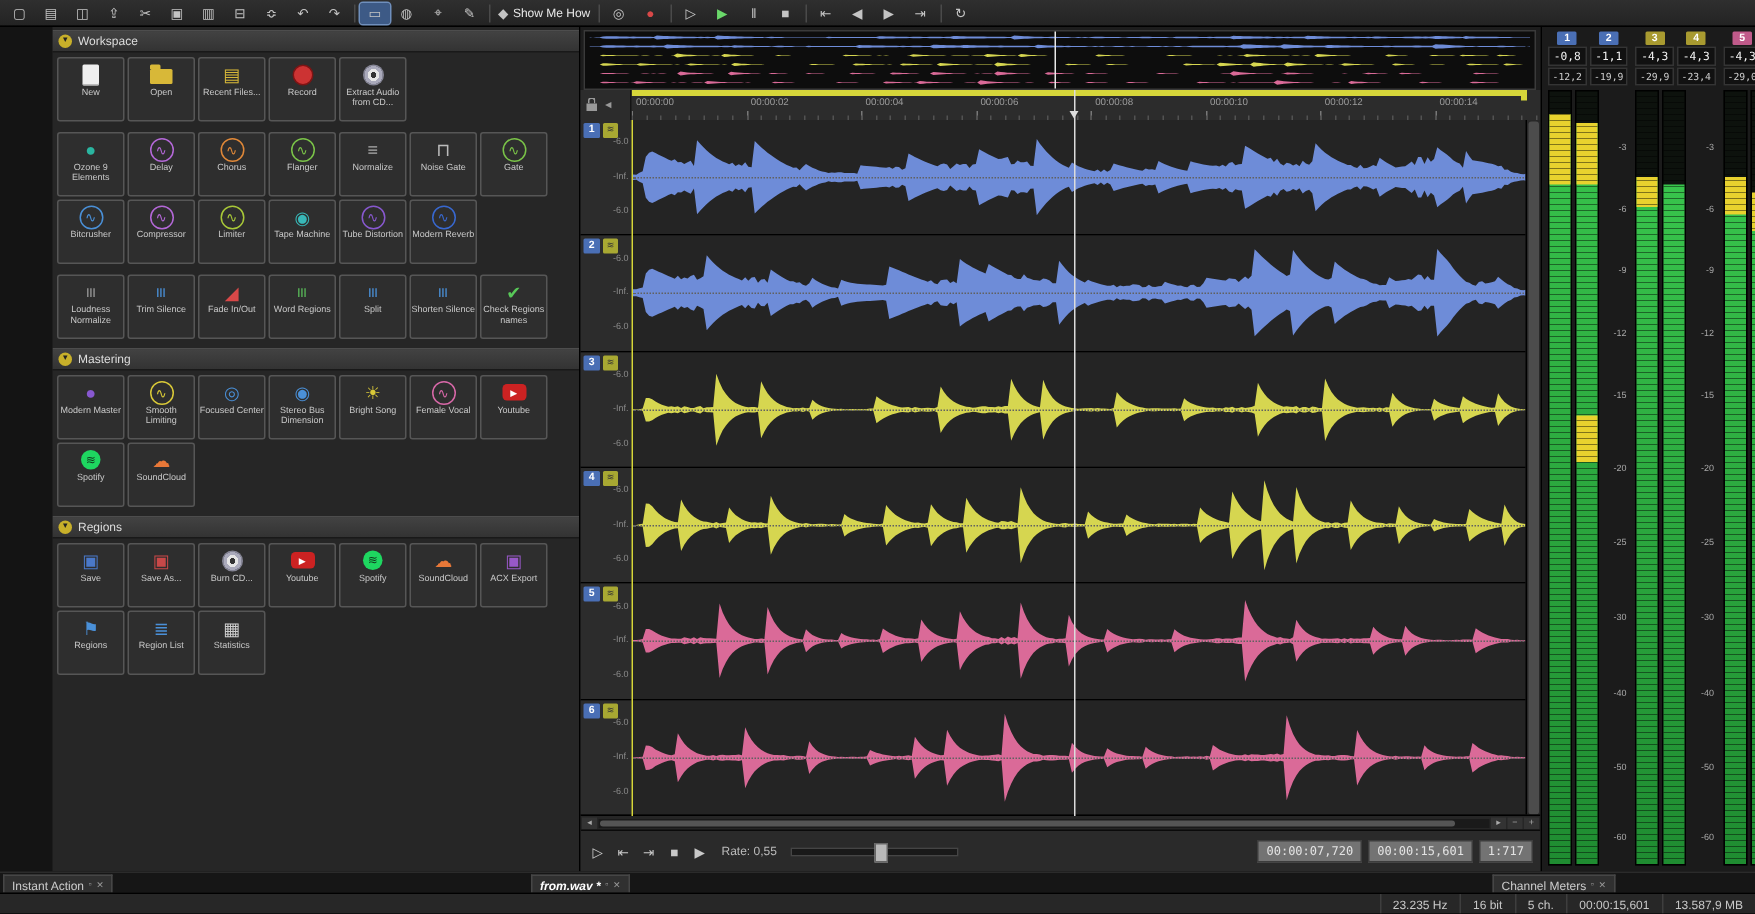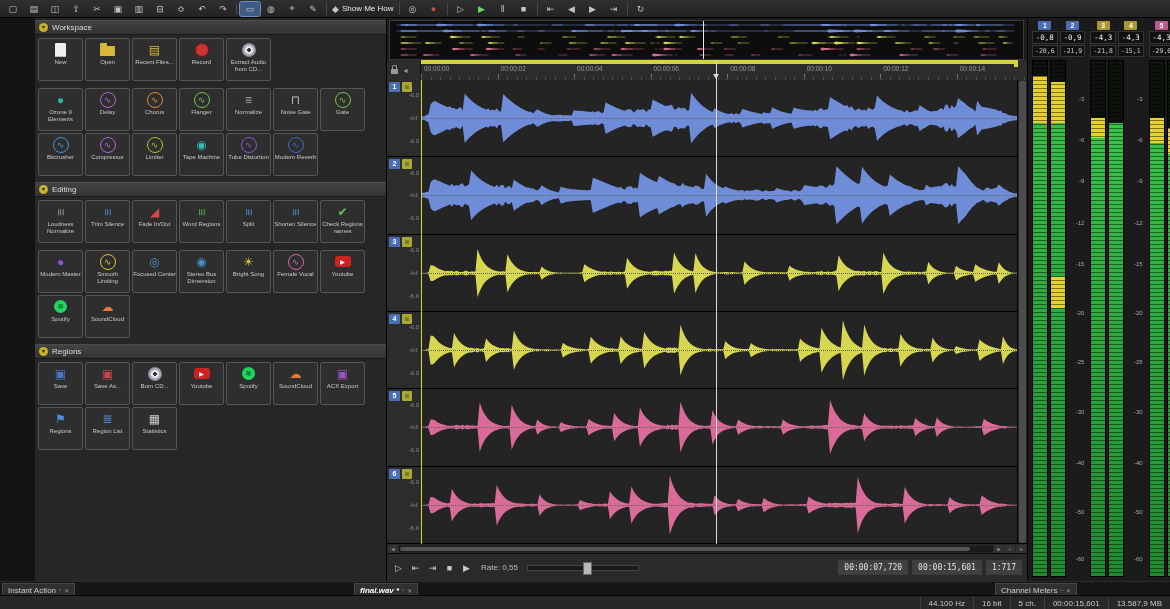"-0,9" span.mbox { text: -0,9 -> -1,1 }
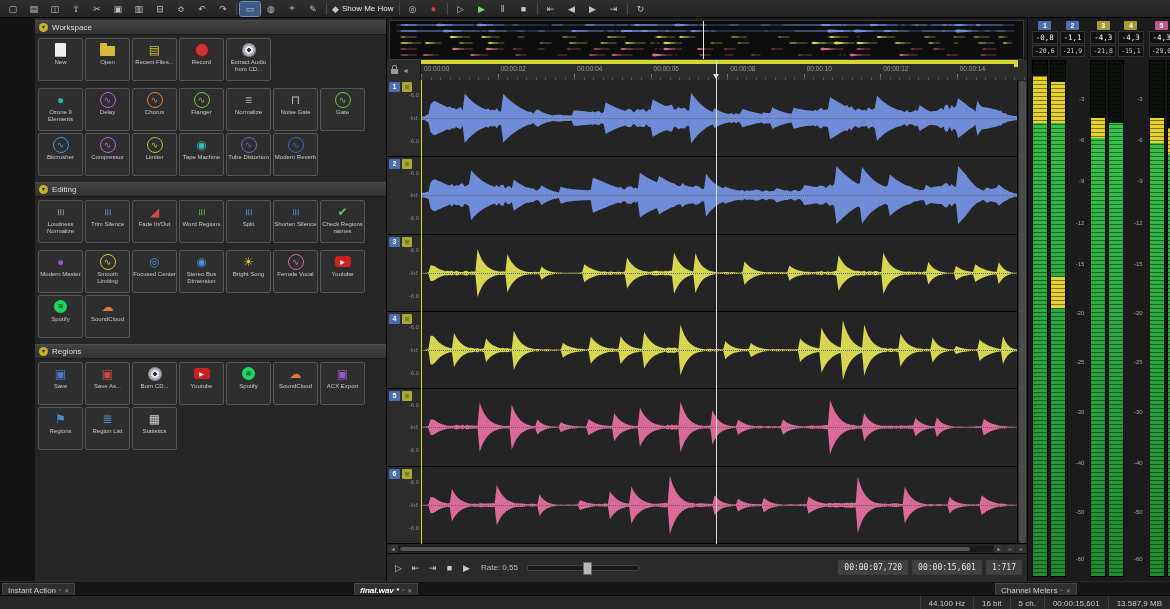"-20,6" span.mbox { text: -20,6 -> -12,2 }
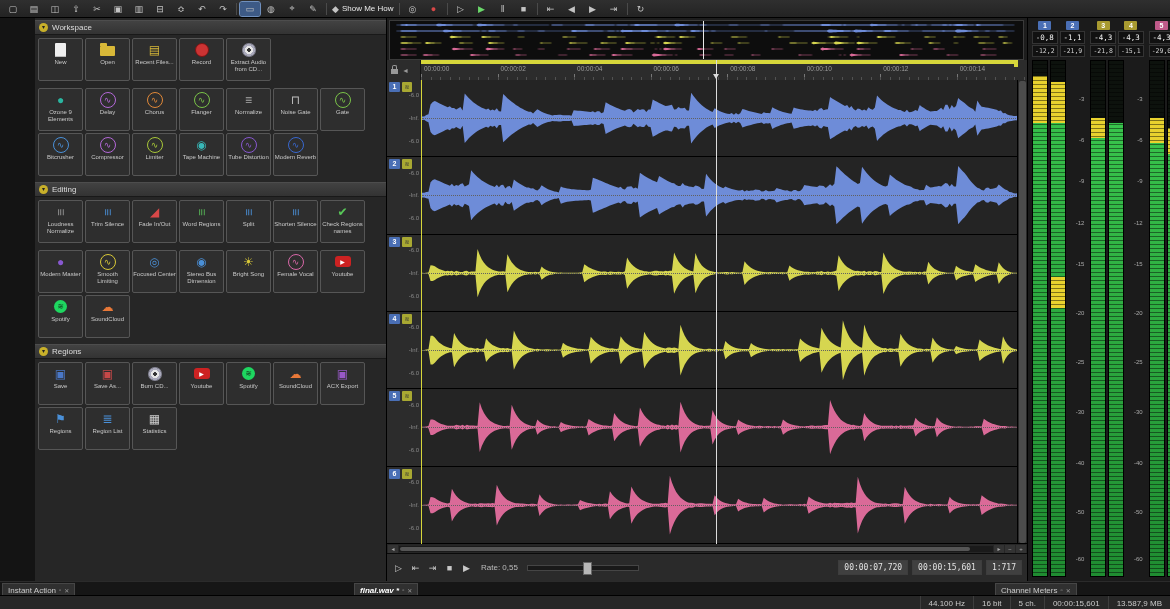"-21,9" span.mbox { text: -21,9 -> -19,9 }
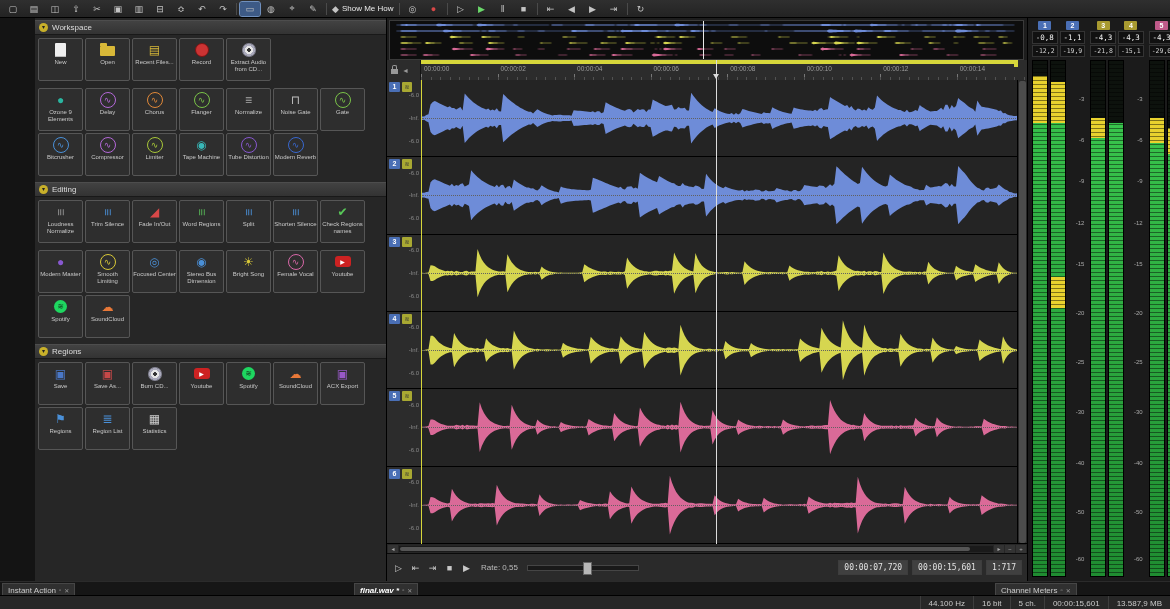"-21,8" span.mbox { text: -21,8 -> -29,9 }
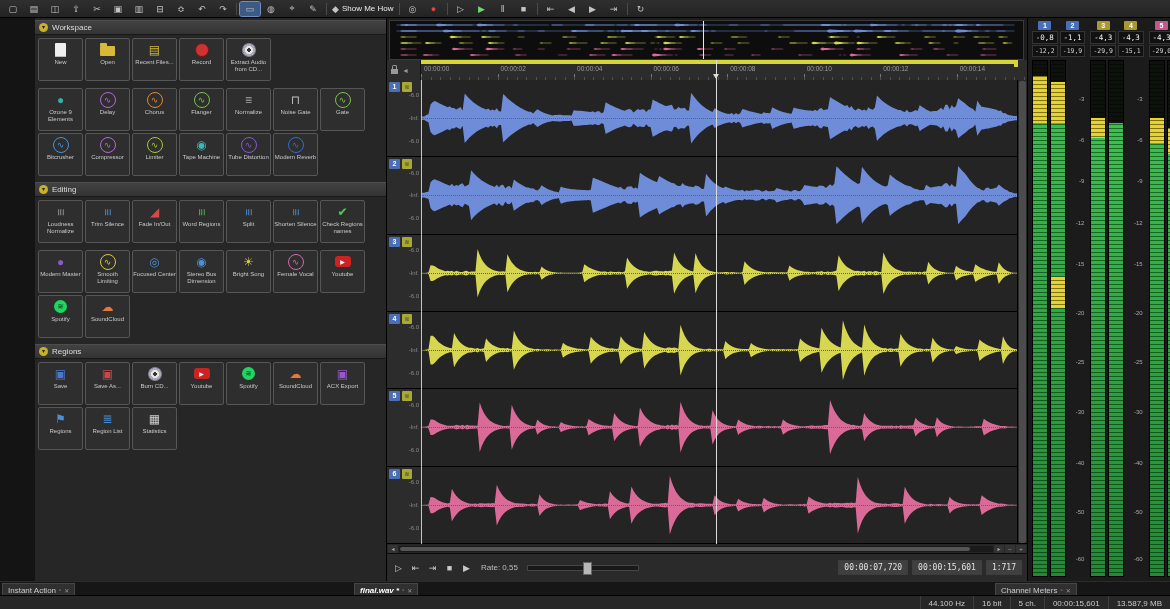"-15,1" span.mbox { text: -15,1 -> -23,4 }
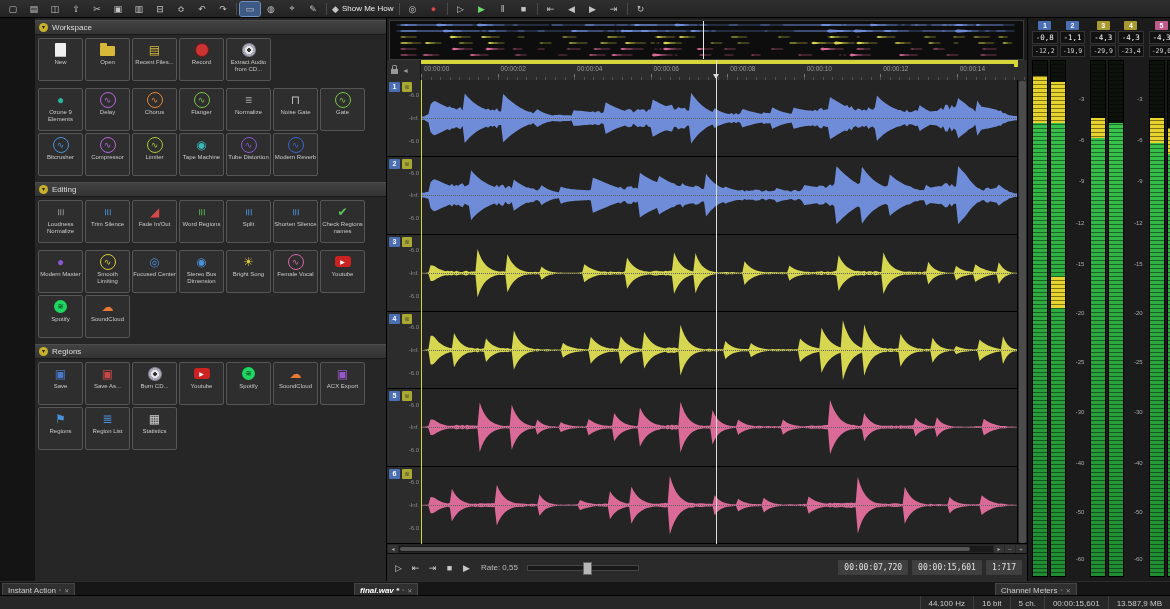"Editing" div.sec-h { html: <div> <span>▾</span> <span>Editing</span> </div> -> none }
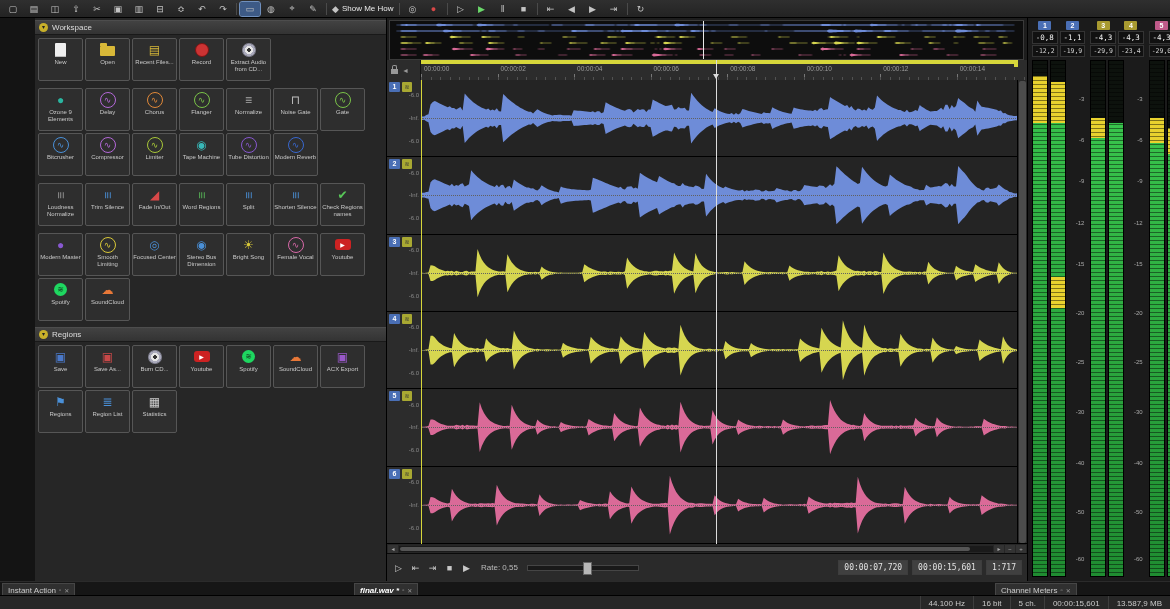"Mastering" div.sec-h { html: none -> <div> <span>▾</span> <span>Mastering</span> </div> }
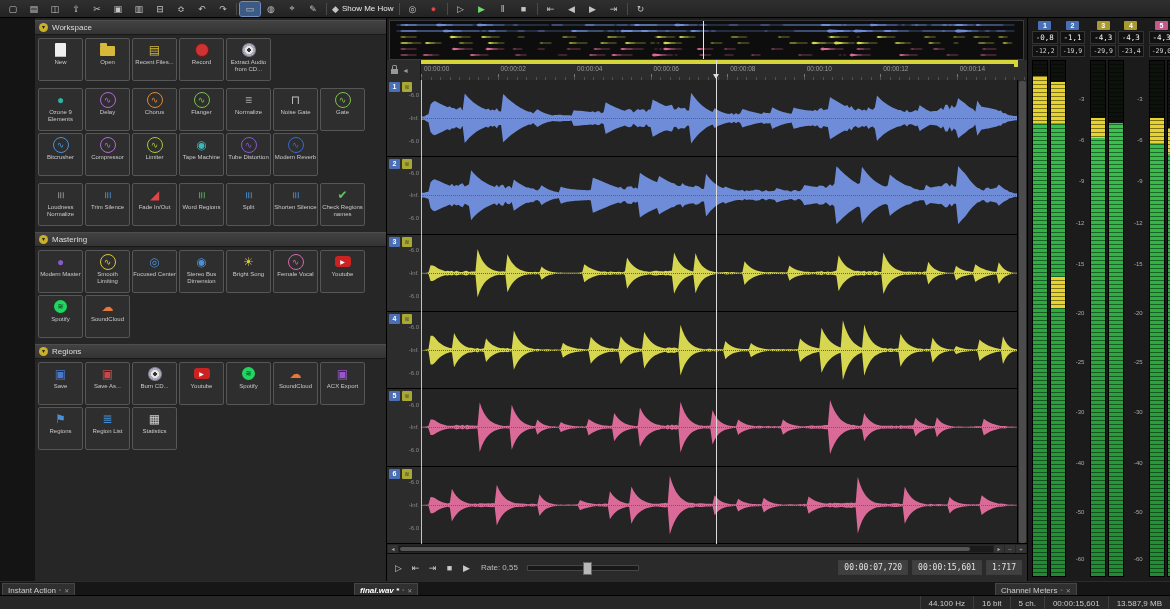"00:00:07,720" .tbox { background: #404040 -> #737373 }
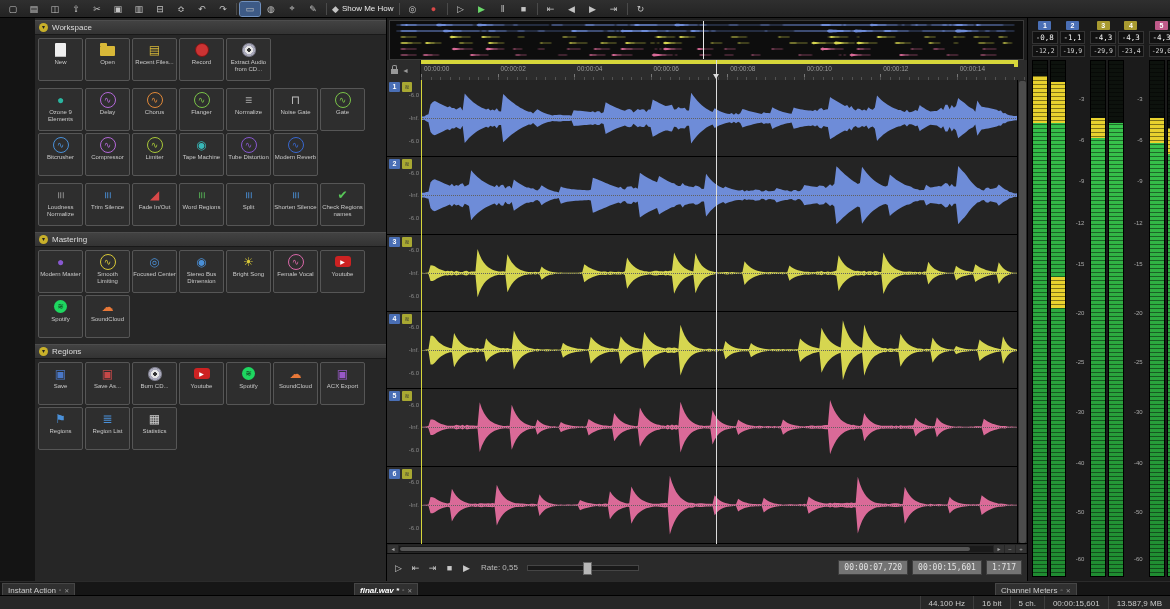"final.wav *" span.doc { text: final.wav -> from.wav }
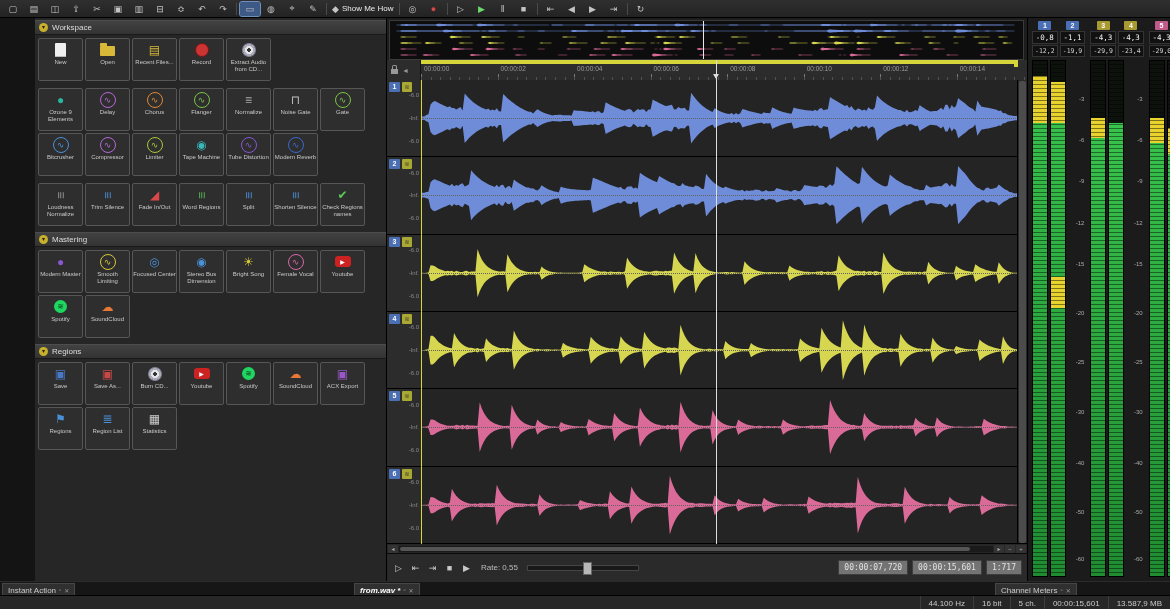"44.100 Hz" span.st { text: 44.100 -> 23.235 }
